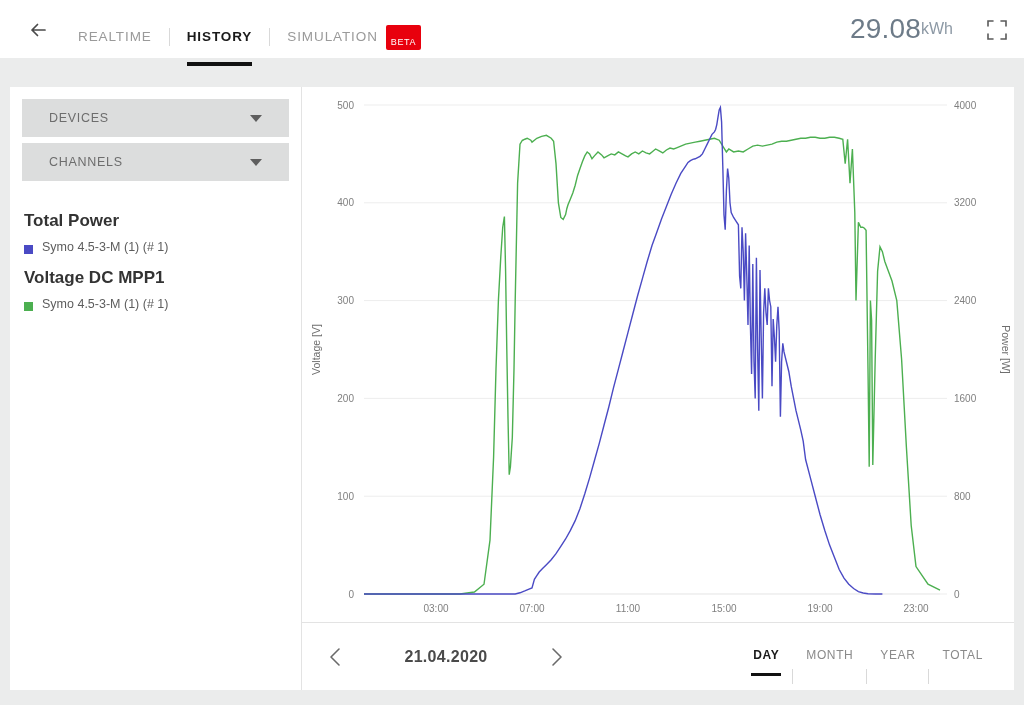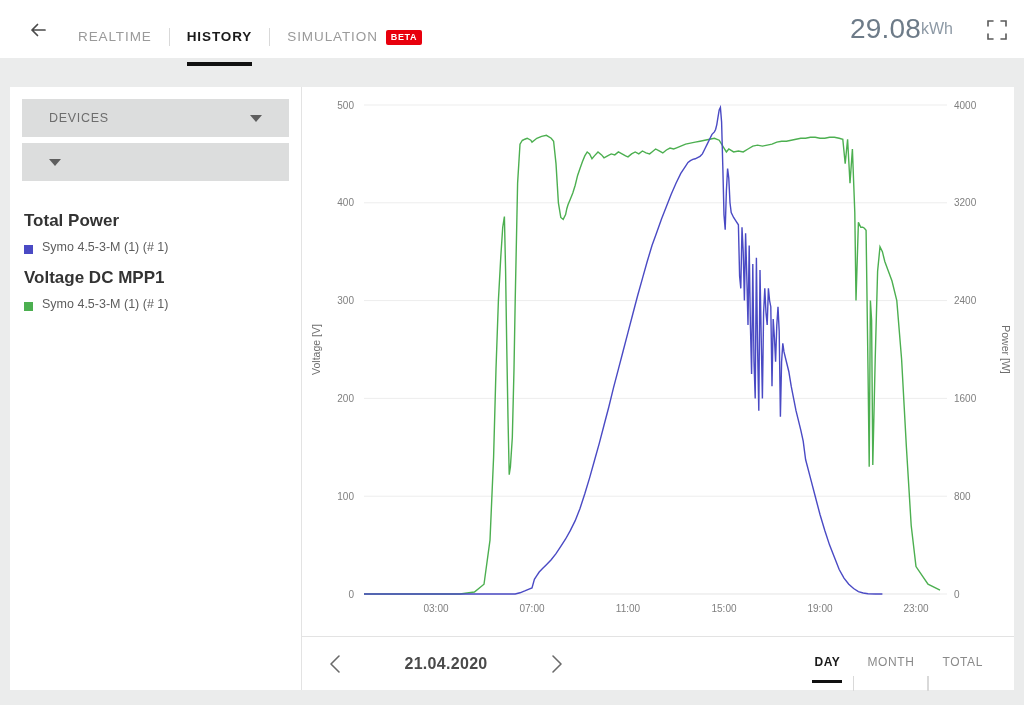"BETA" #beta-badge { font-weight: bold -> normal; padding: 2px 5px 2px 5px -> 12px 5px 2px 5px }
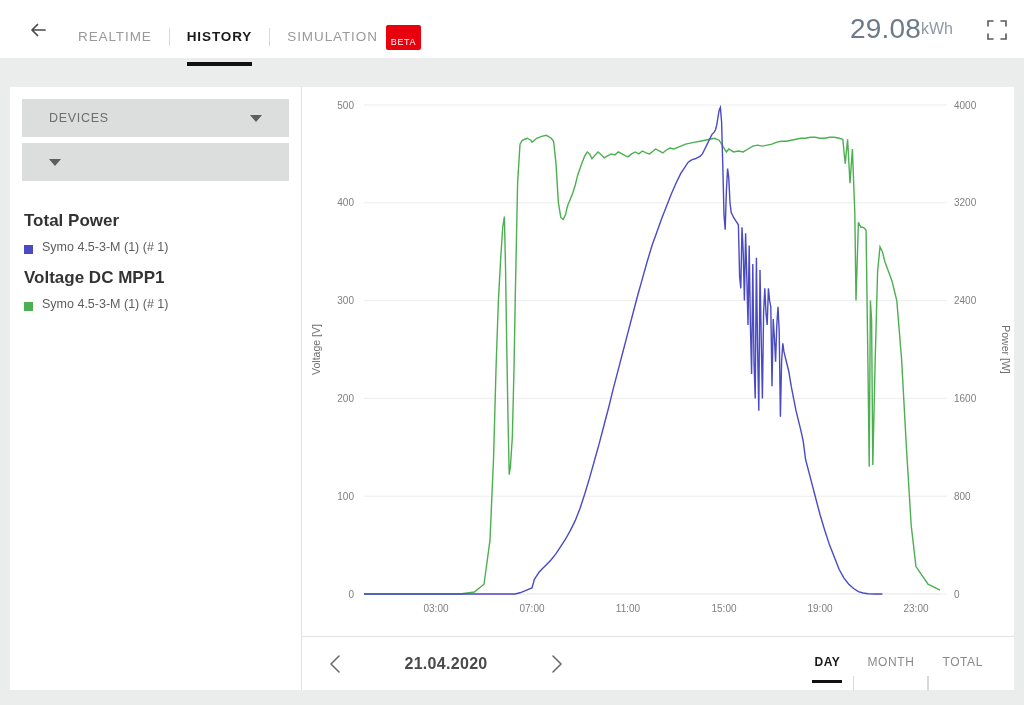"CHANNELS" span.accordion-label { html: none -> <span>CHANNELS</span> }
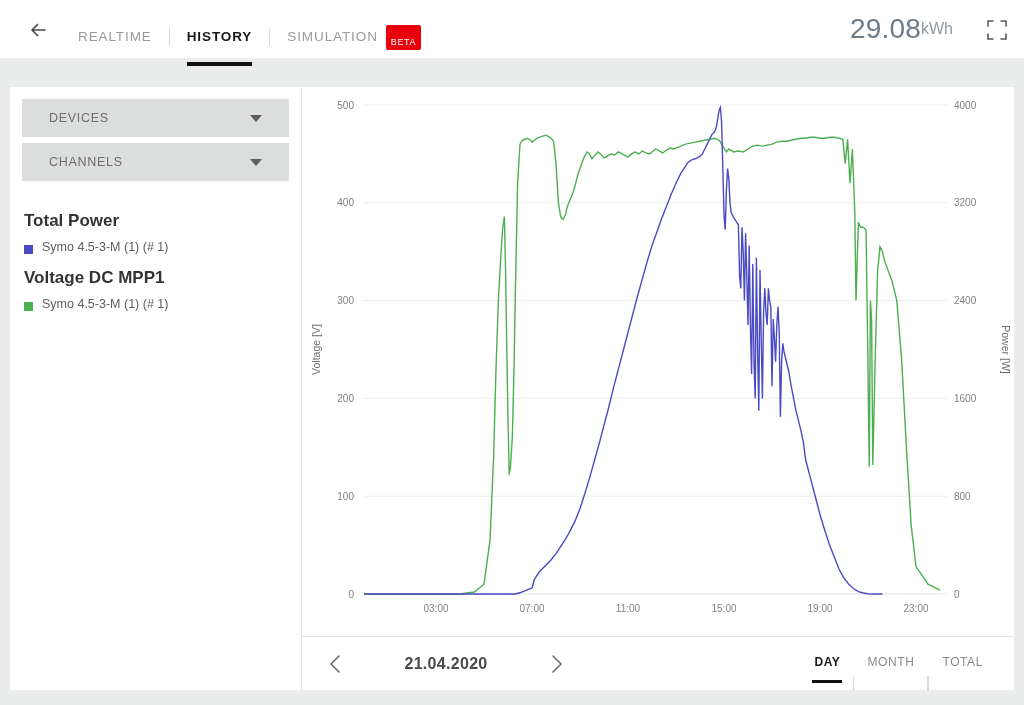"21.04.2020" #chart-footer { height: 54px -> 68px }
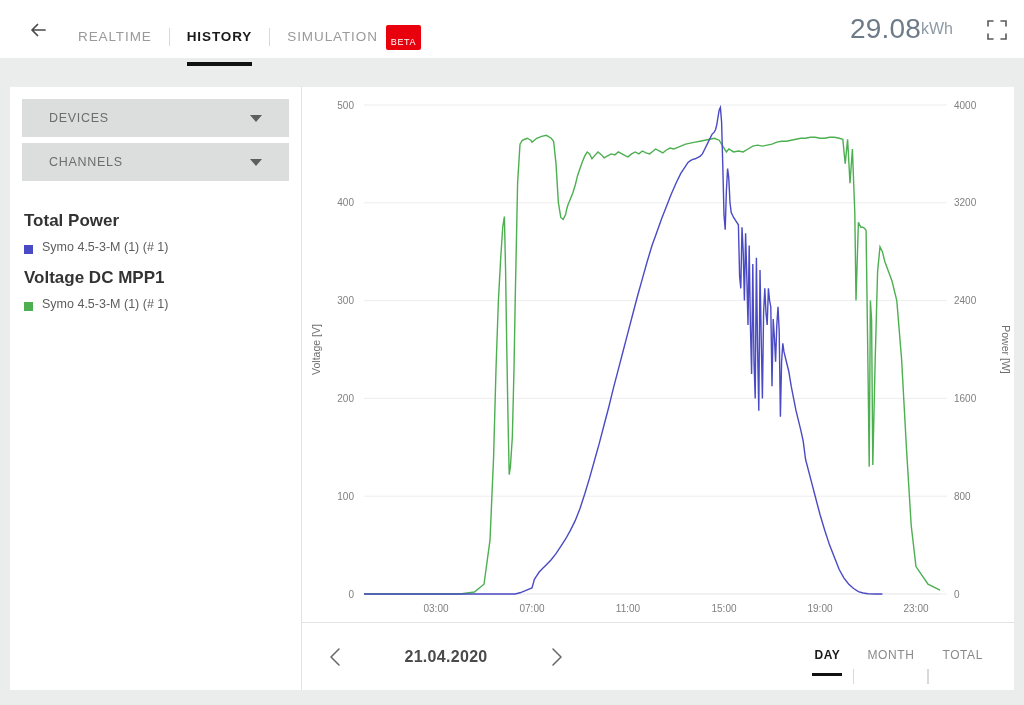"YEAR" div.range-tab { html: none -> <div> <span>YEAR</span> </div> }
